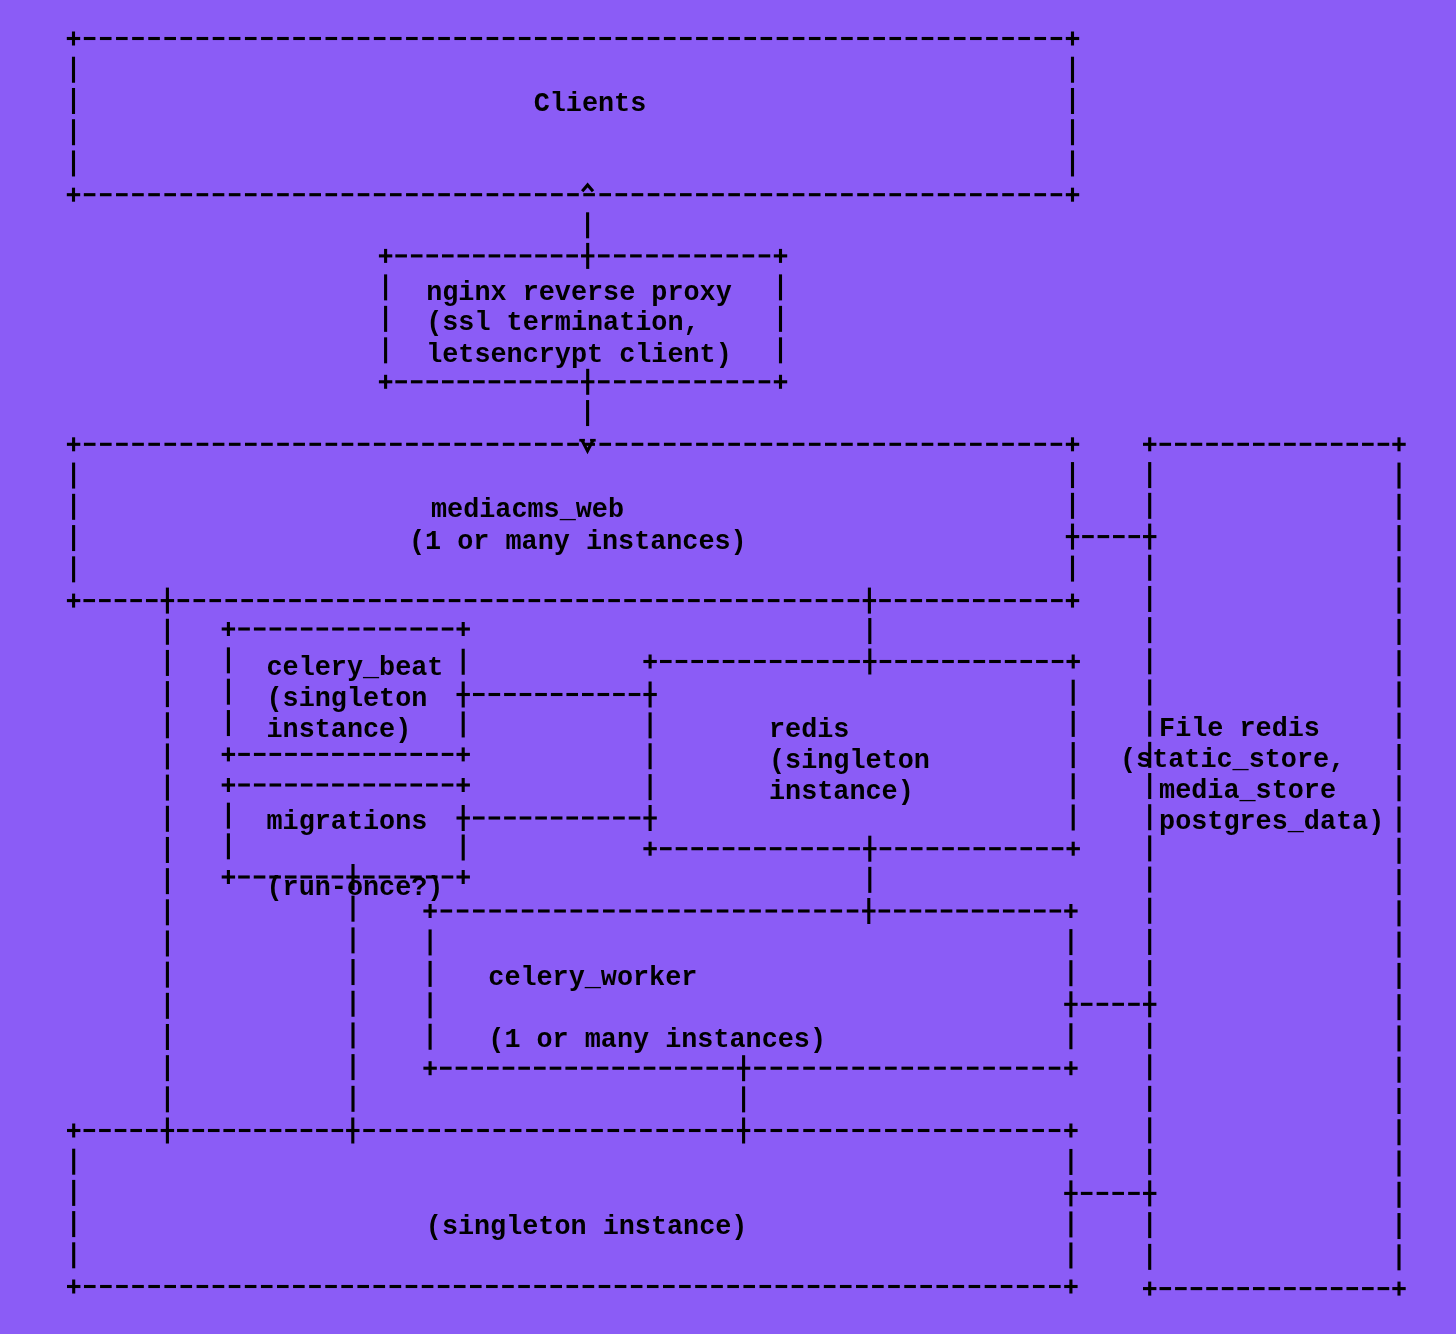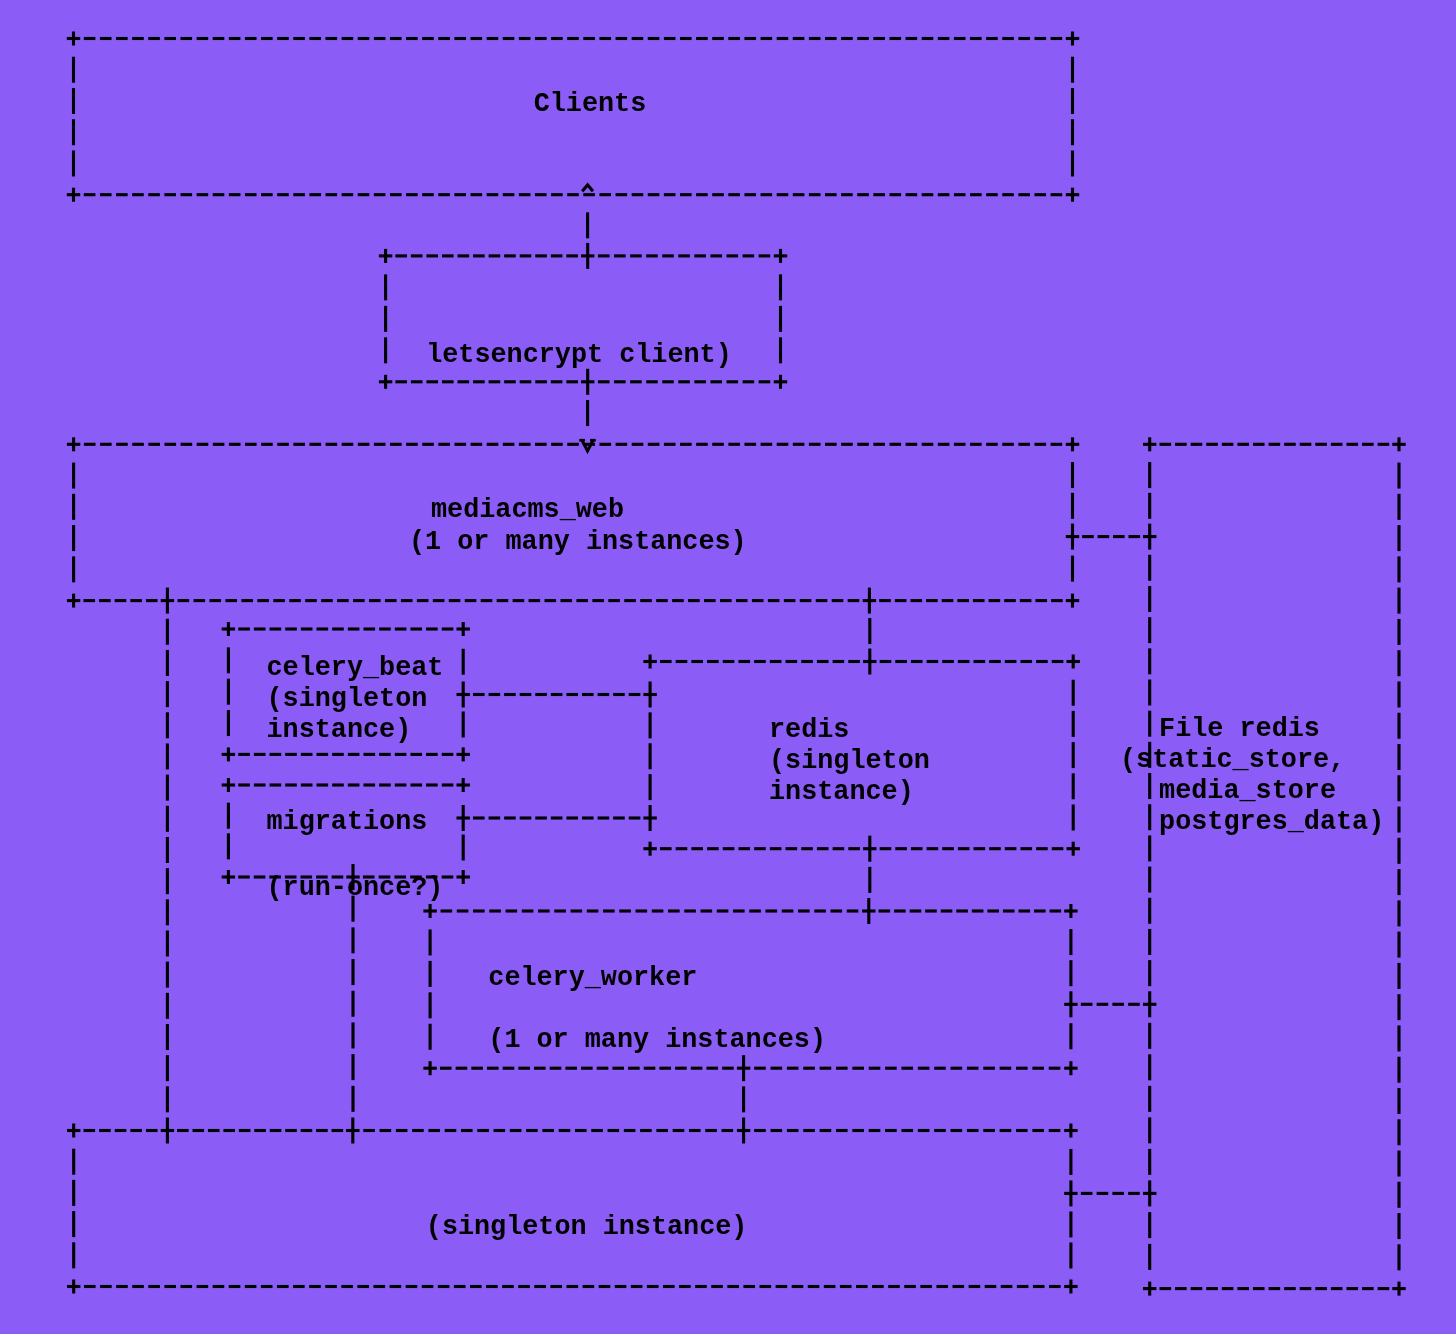"nginx reverse proxy" div.lbl { html: none -> <div>nginx reverse proxy</div> }
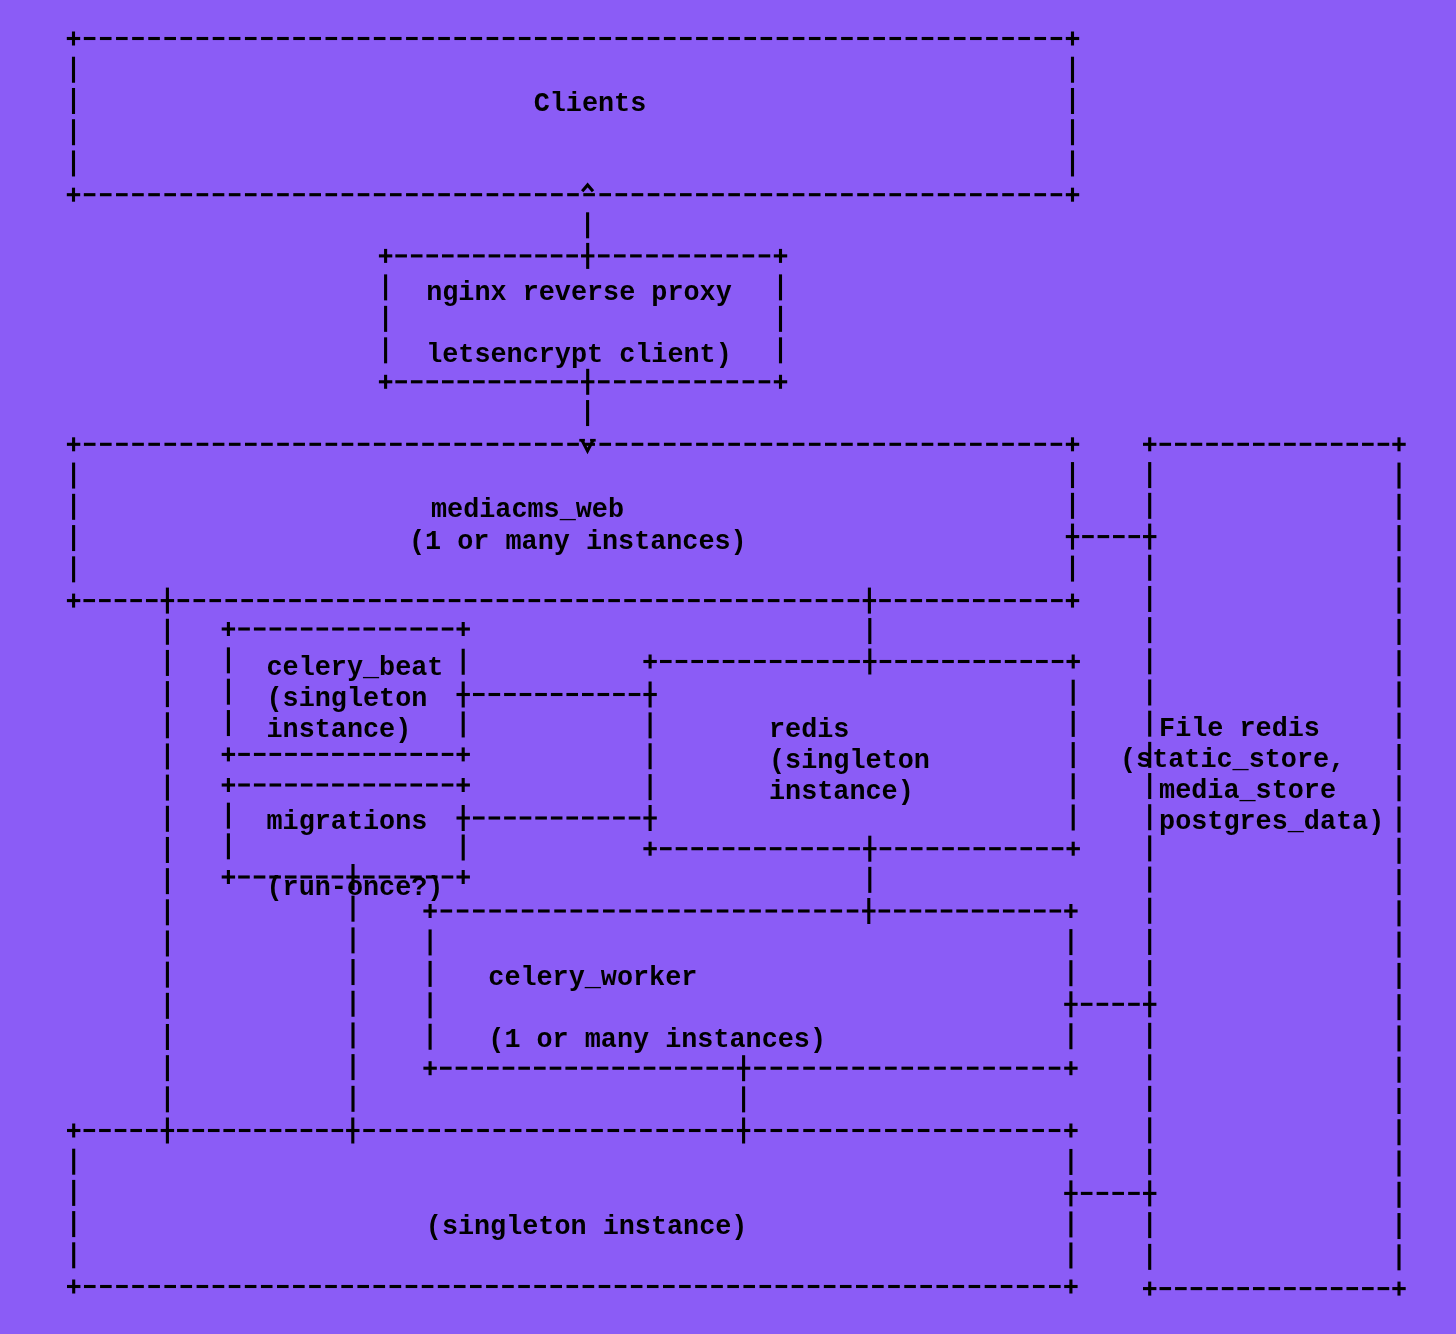"(ssl termination," div.lbl { html: none -> <div>(ssl termination,</div> }
